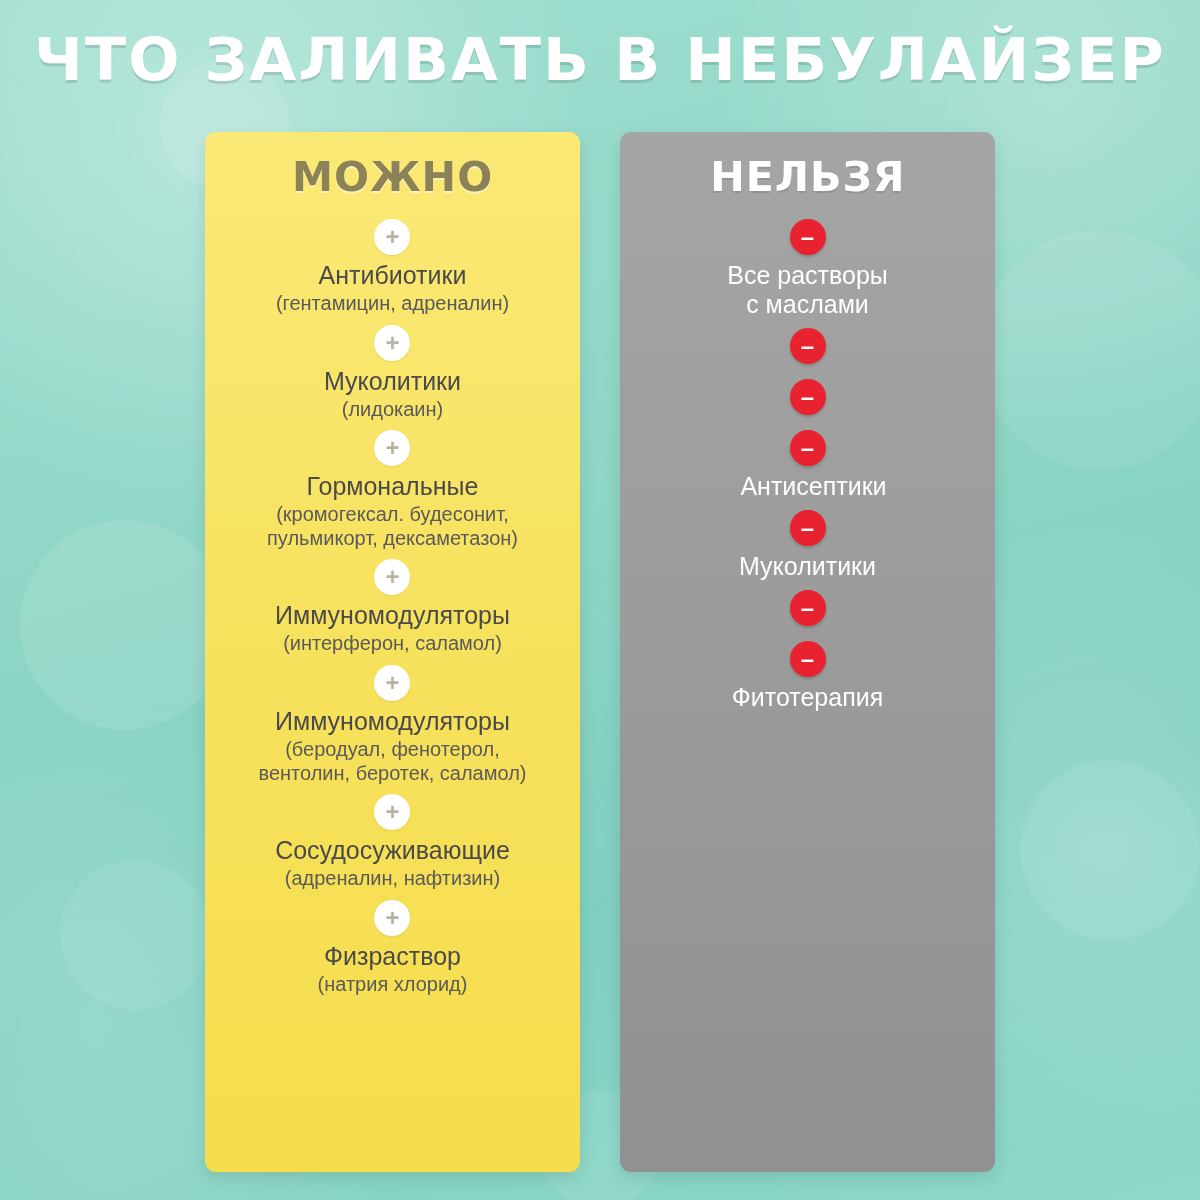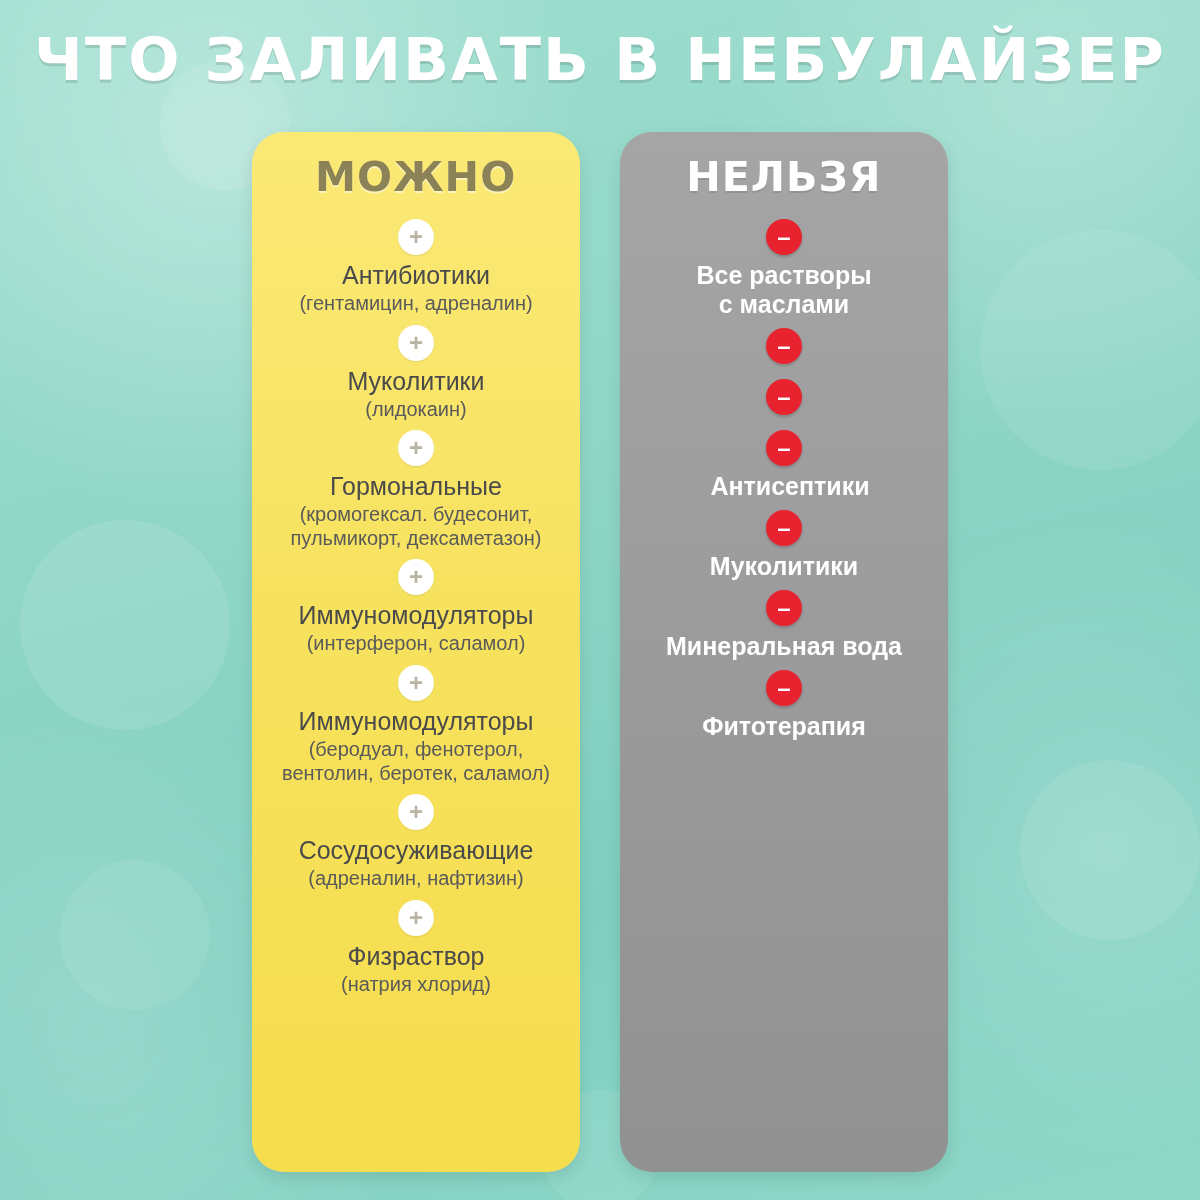"МОЖНО" .card { border-radius: 32px -> 11px; width: 328px -> 375px }
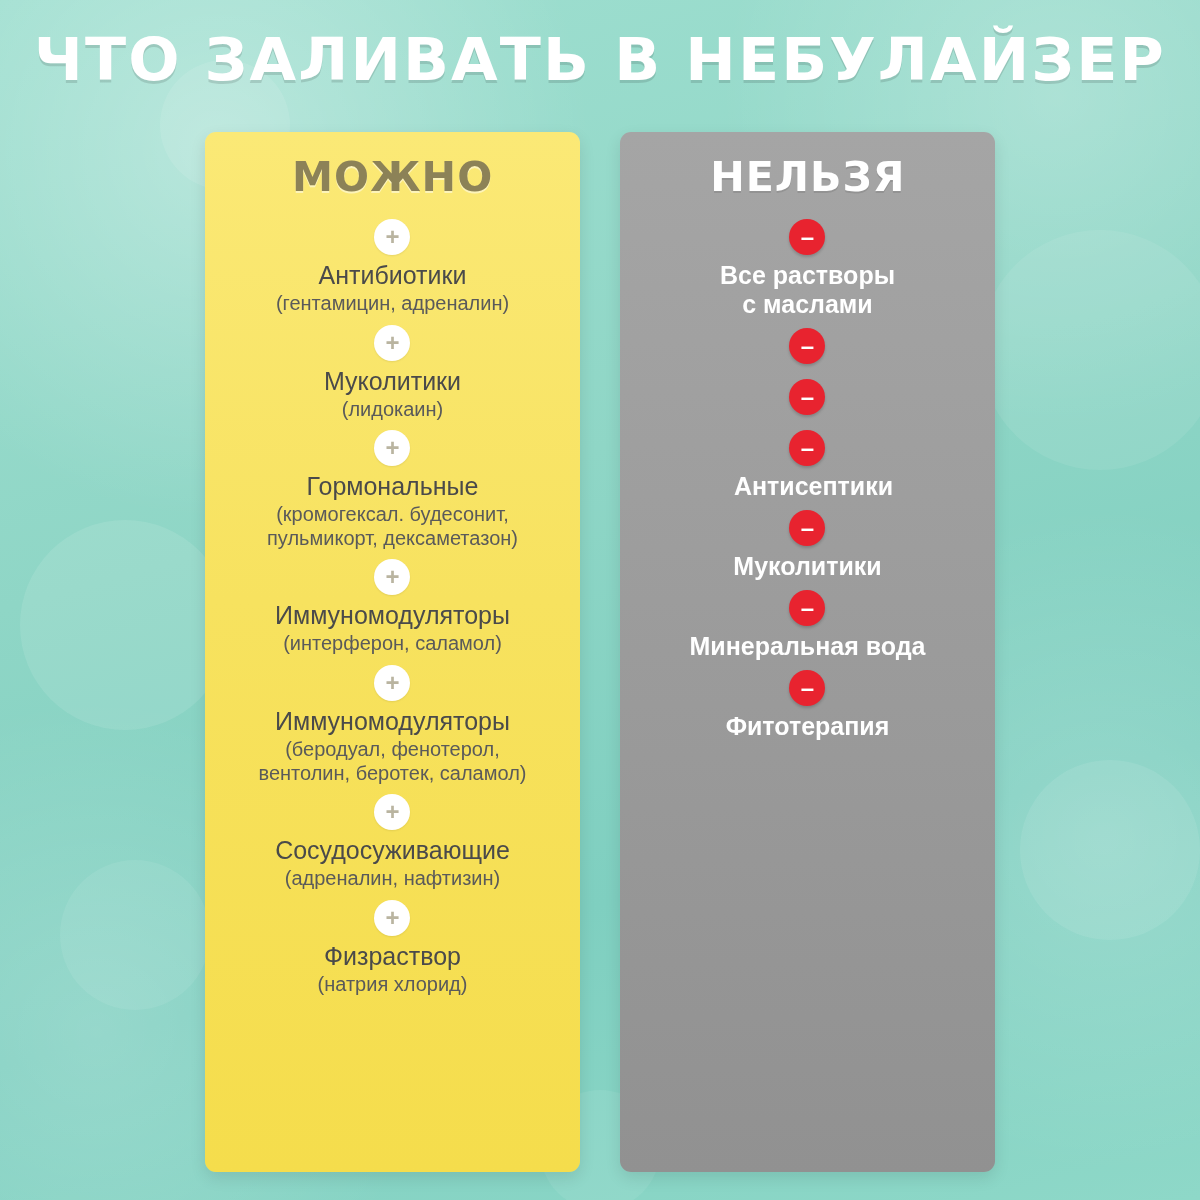"Все растворы" .col-forbidden .item-name { font-weight: bold -> none }
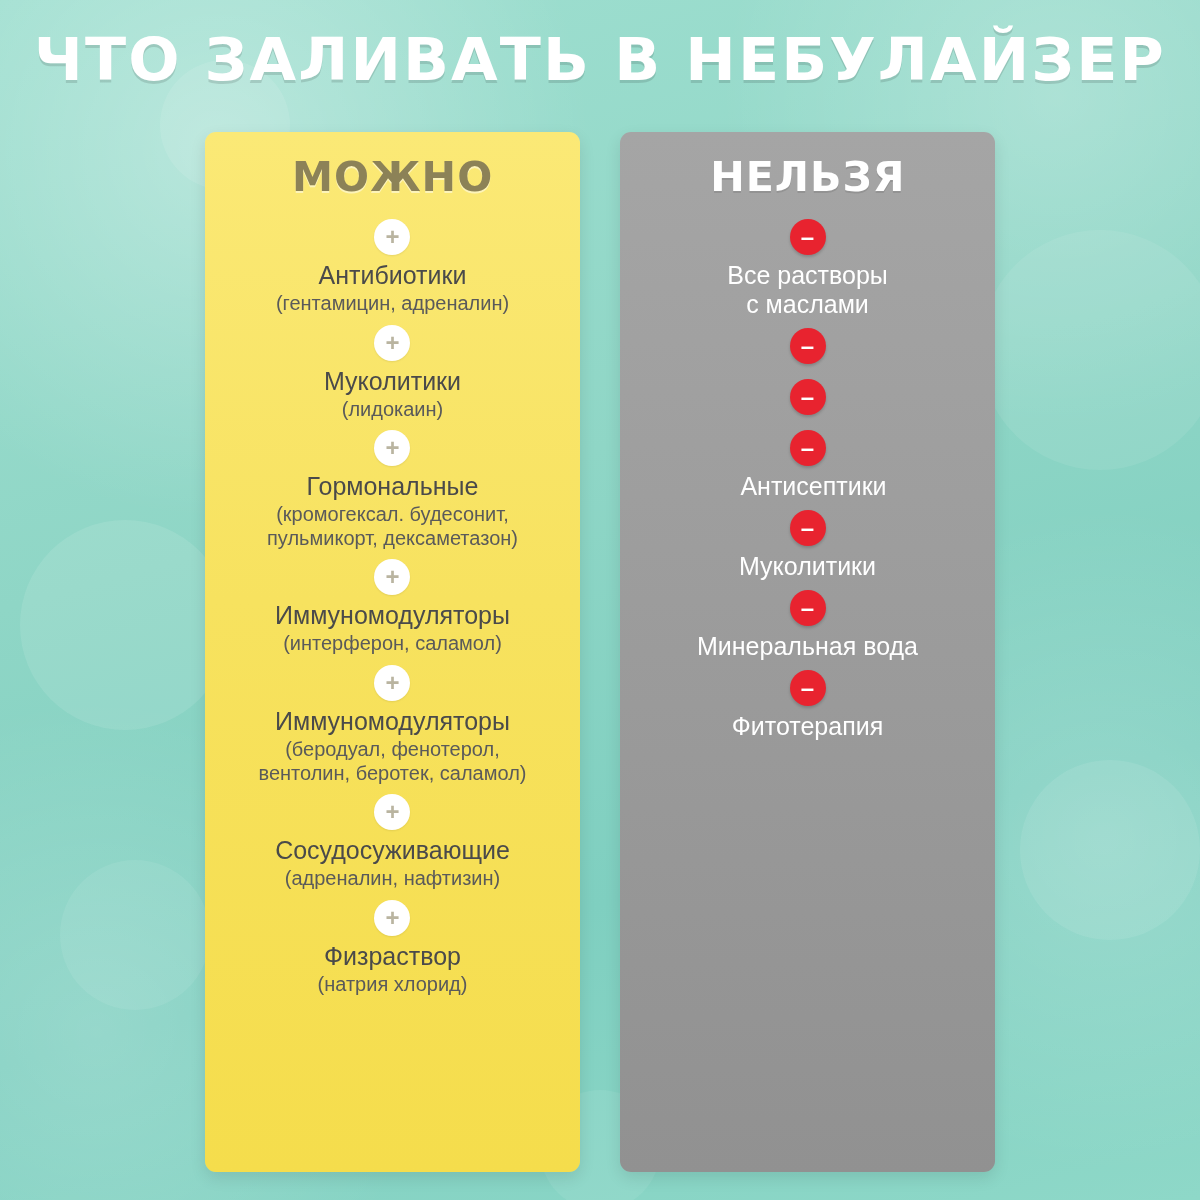"Минеральная вода" div.item-name { html: <div>Минеральная вода</div> -> none }
